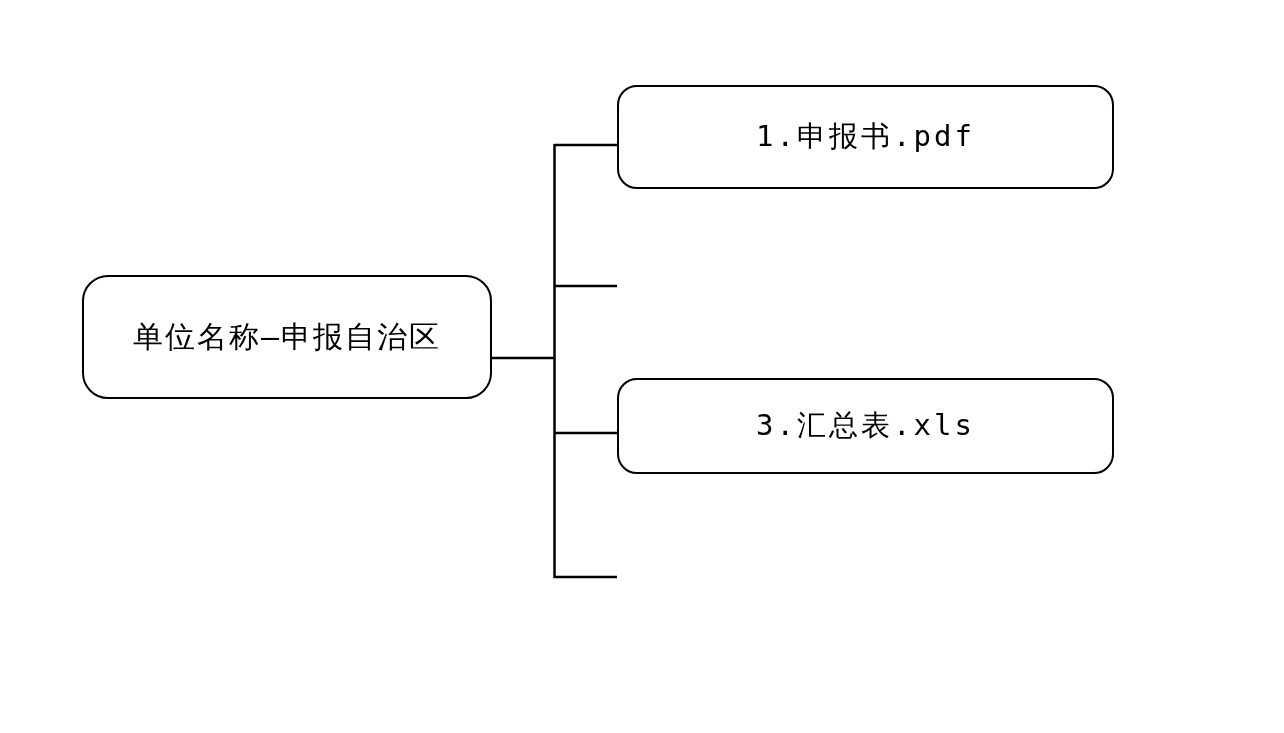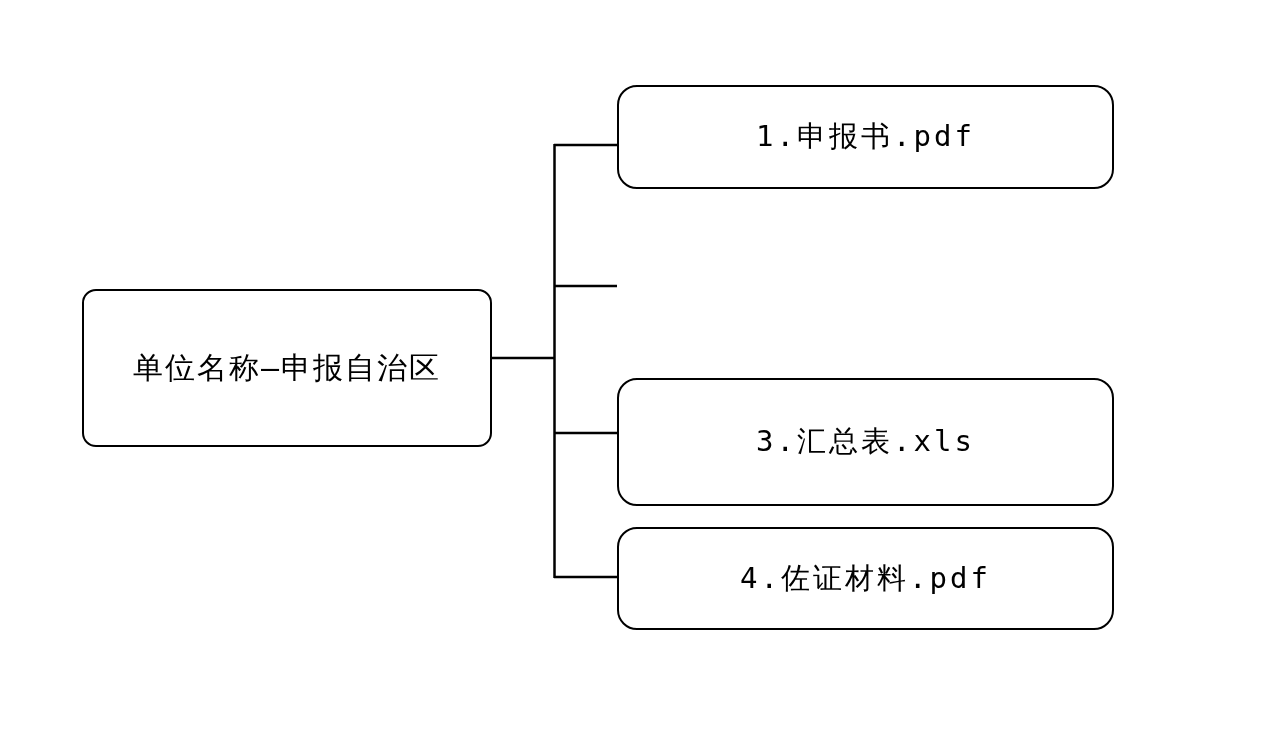"单位名称—申报自治区" .node.root { border-radius: 14px -> 26px; height: 158px -> 124px; top: 289px -> 275px }
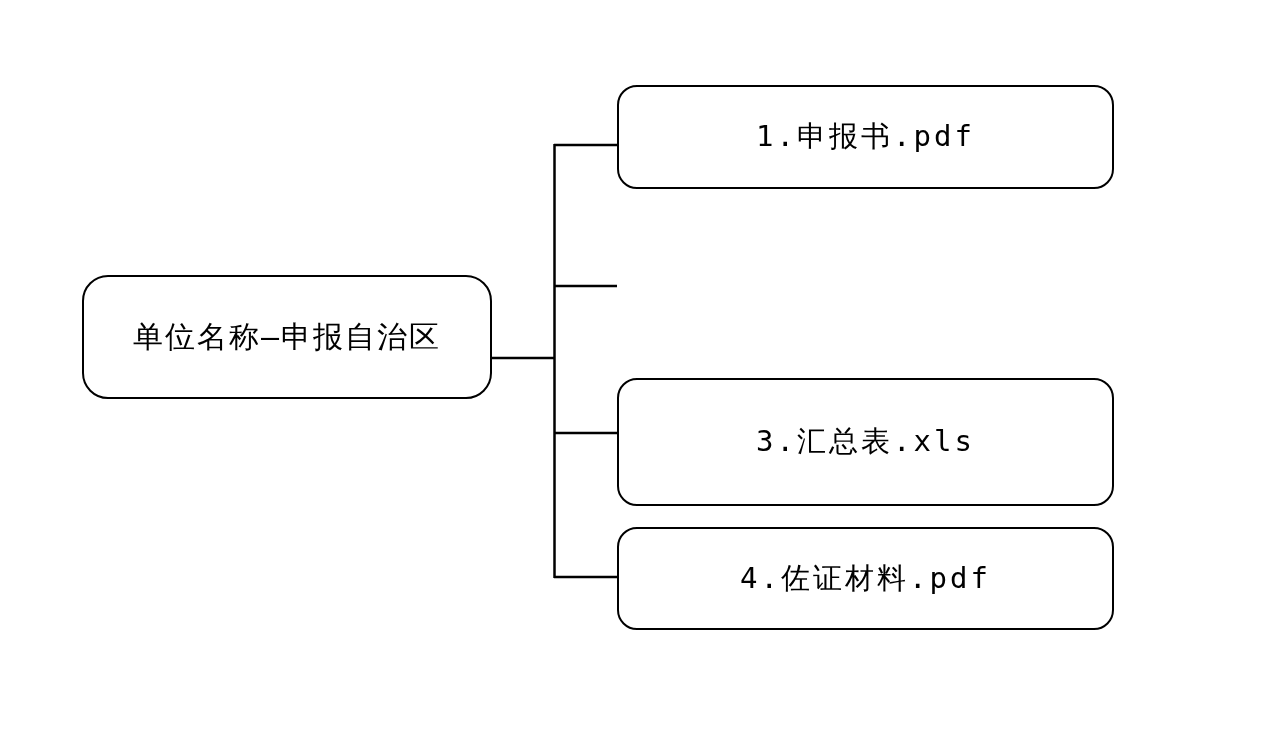"3.汇总表.xls" .node.child-3 { height: 128px -> 96px }
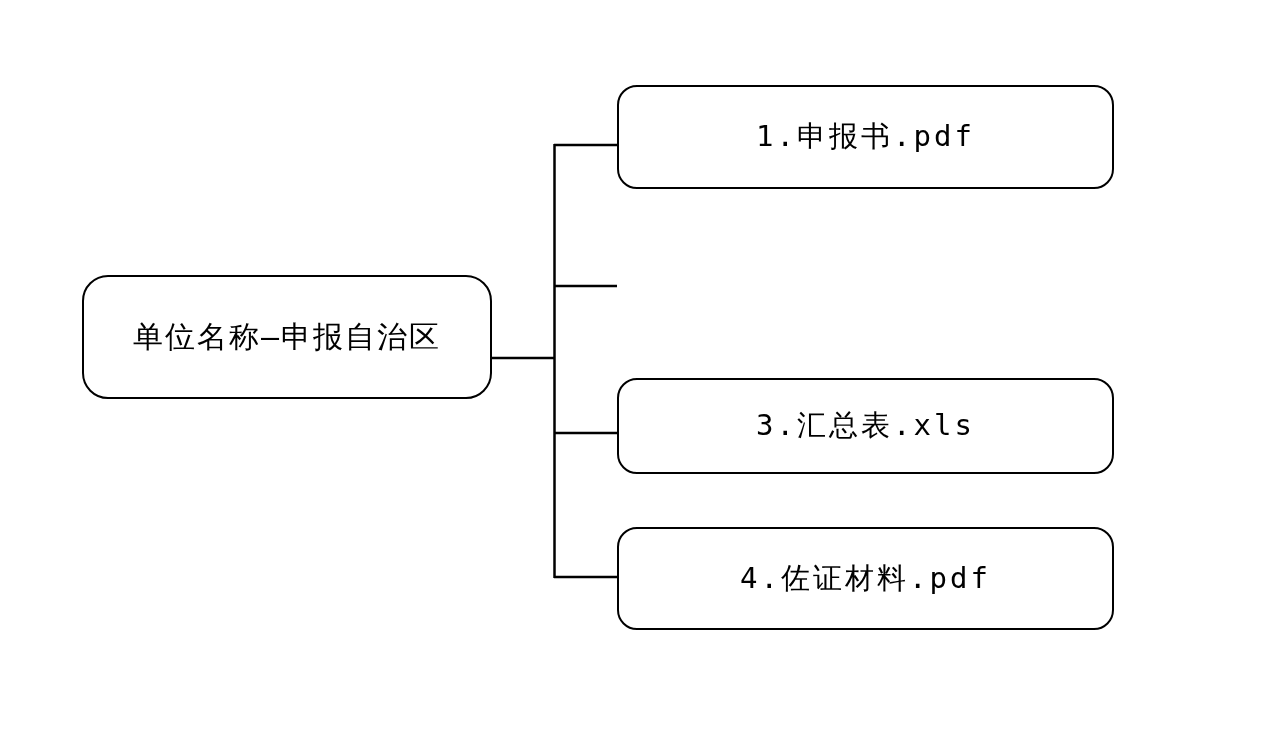"4.佐证材料.pdf" div.node { html: <div> <span>4.佐证材料.pdf</span> </div> -> none }
